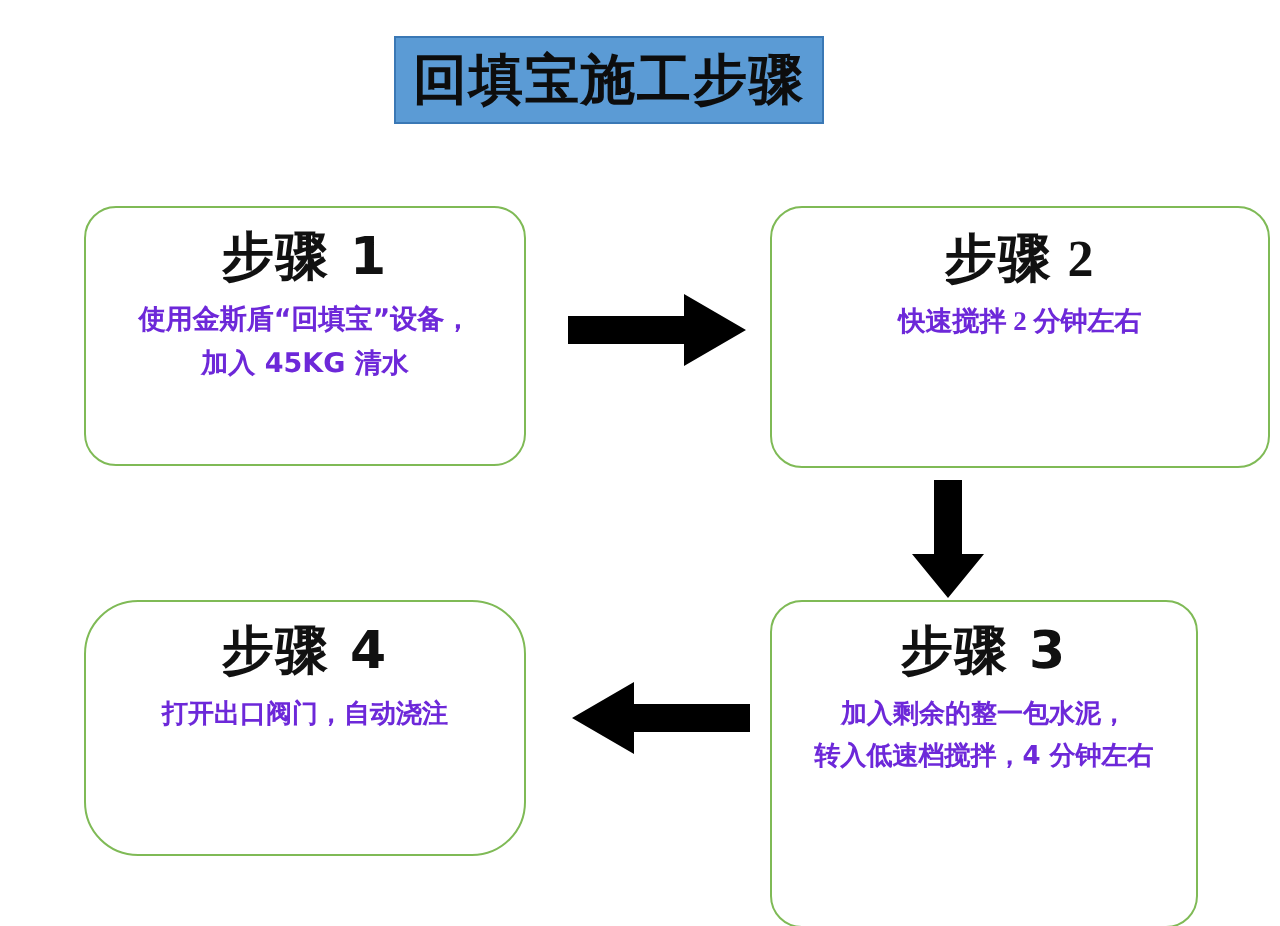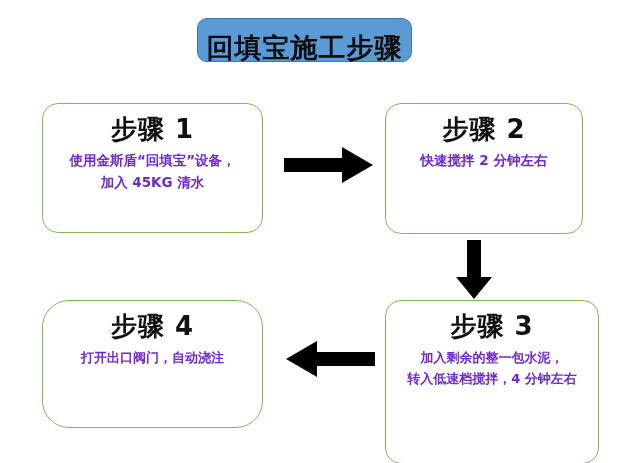"回填宝施工步骤" .title-banner { align-items: flex-end -> center; border-radius: 10px -> 0 }
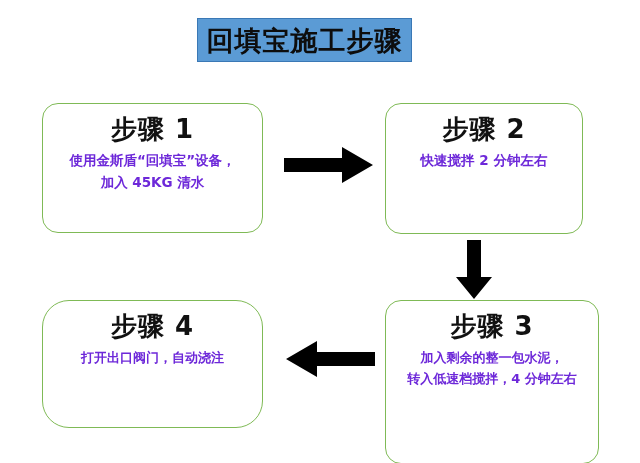"步骤 2" #box-step2 { font-family: none -> Liberation Serif, serif; width: 198px -> 250px }
